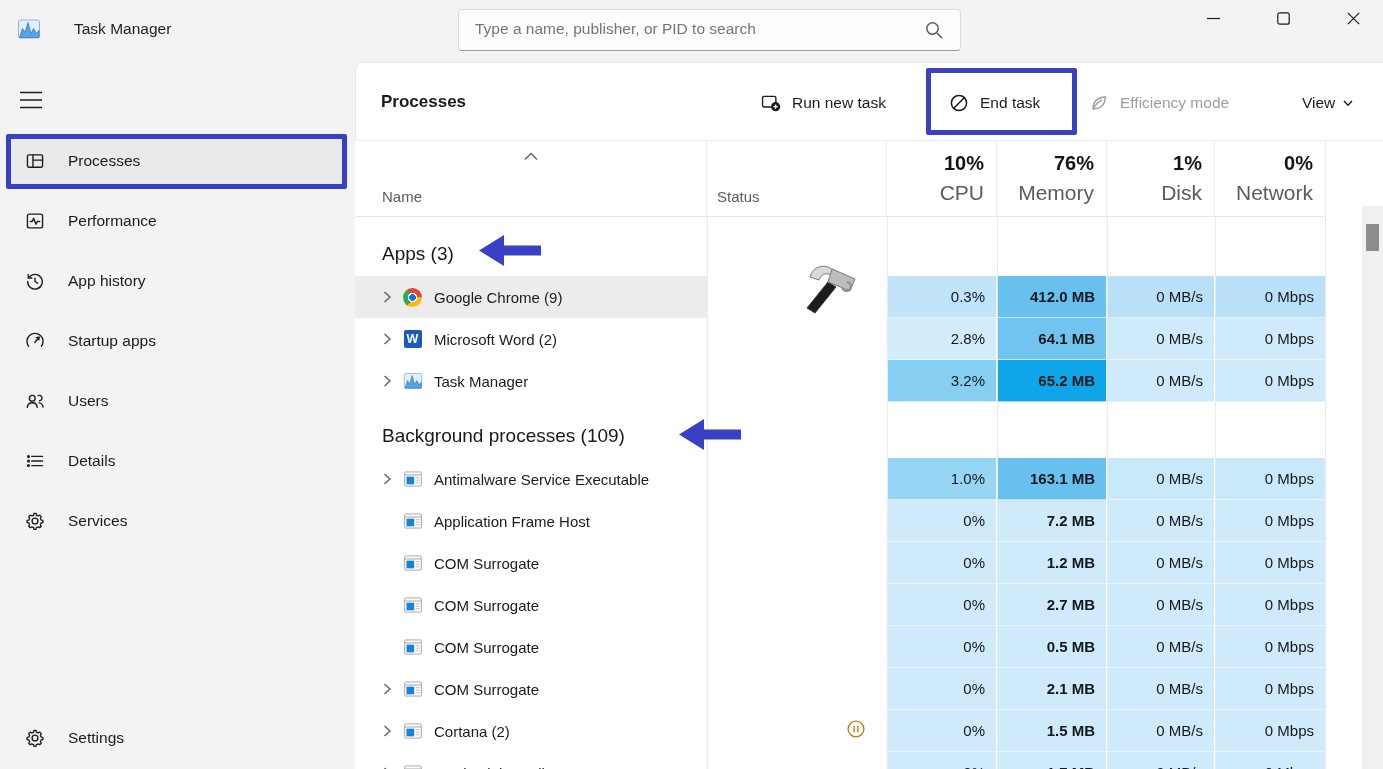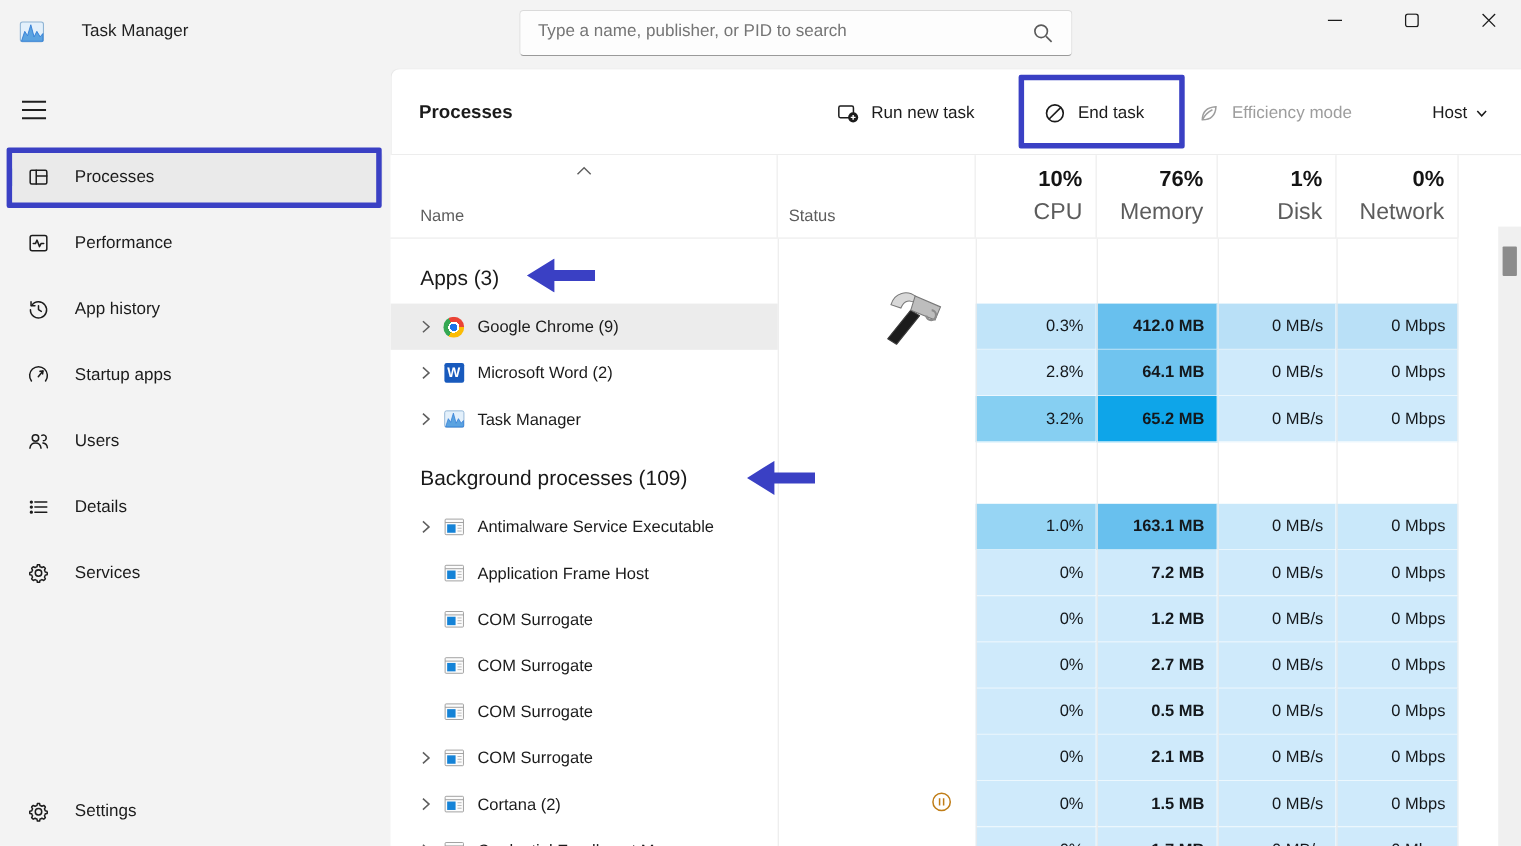"Type a name, publisher, or" #search-box { left: 472px -> 458px }
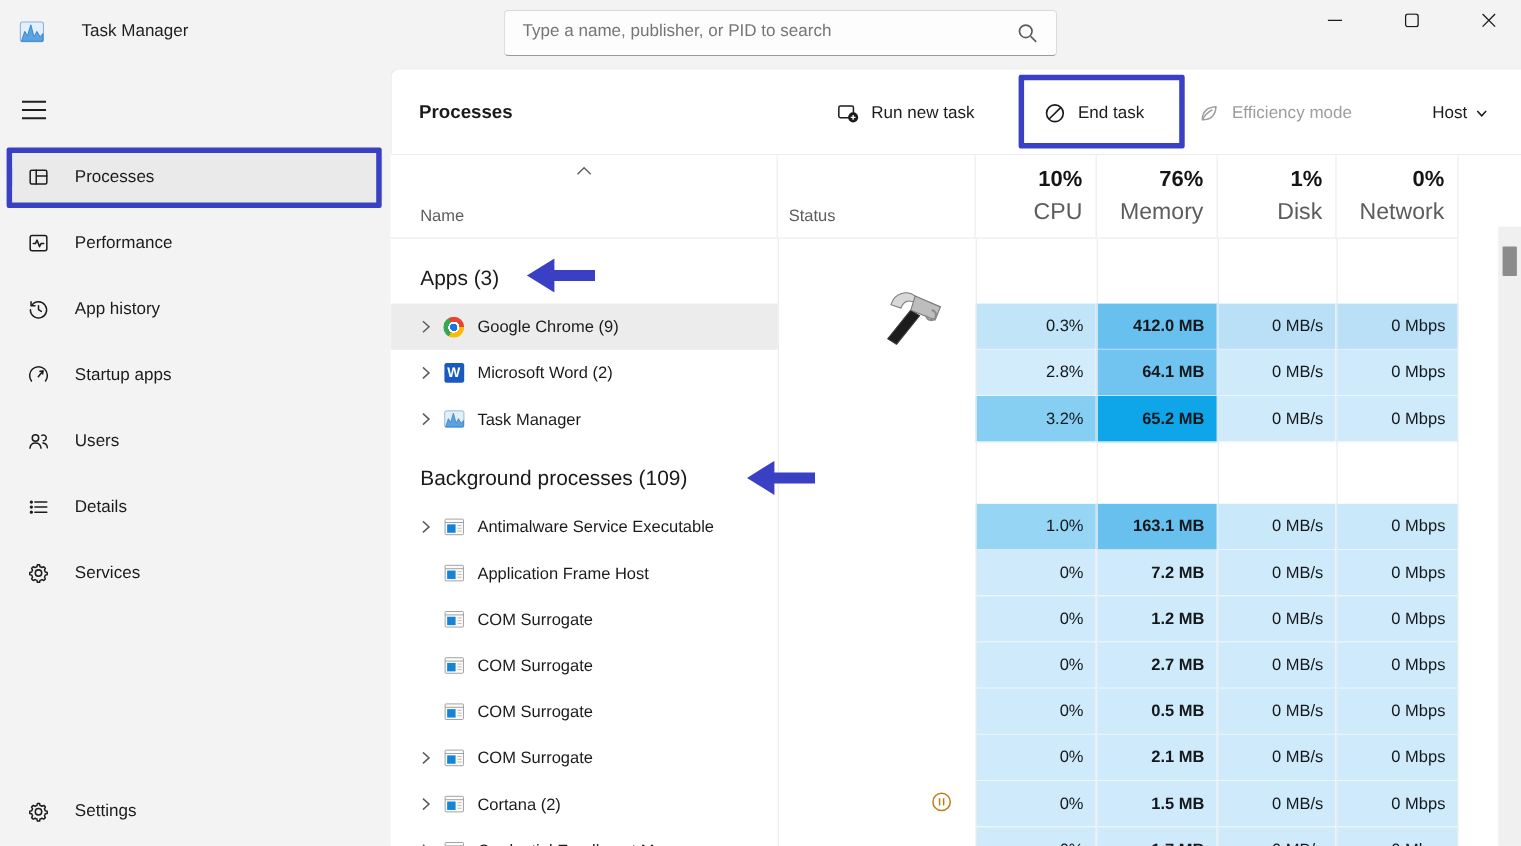"Host" span { text: Host -> View }
